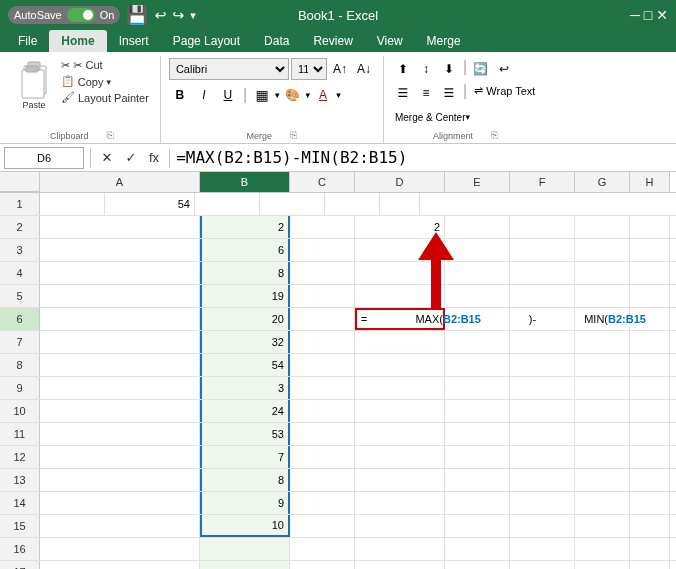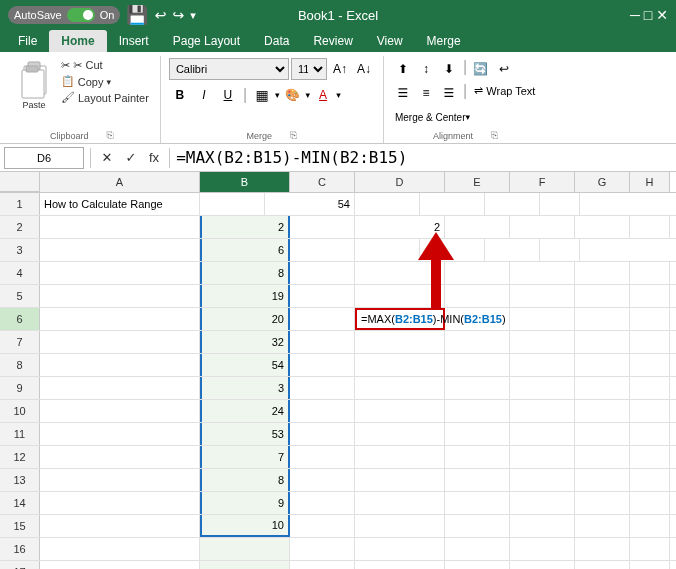"How to Calculate Range" div.cell { html: <div>How to Calculate Range</div> -> none }
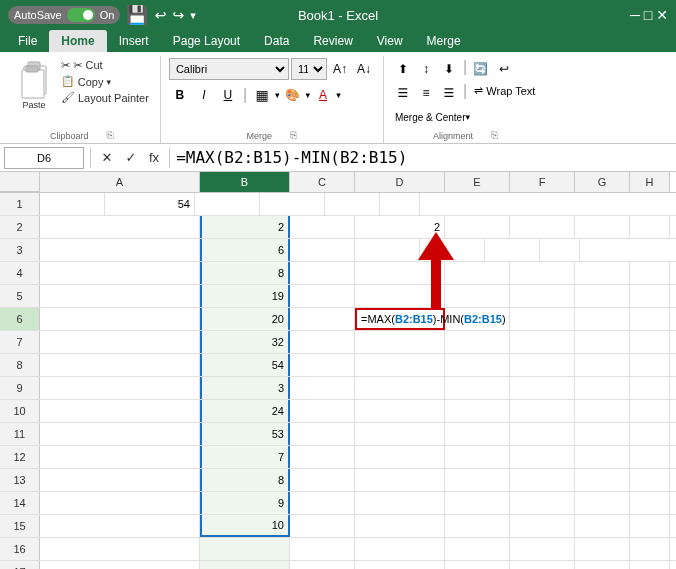"52" div.cell { html: none -> <div>52</div> }
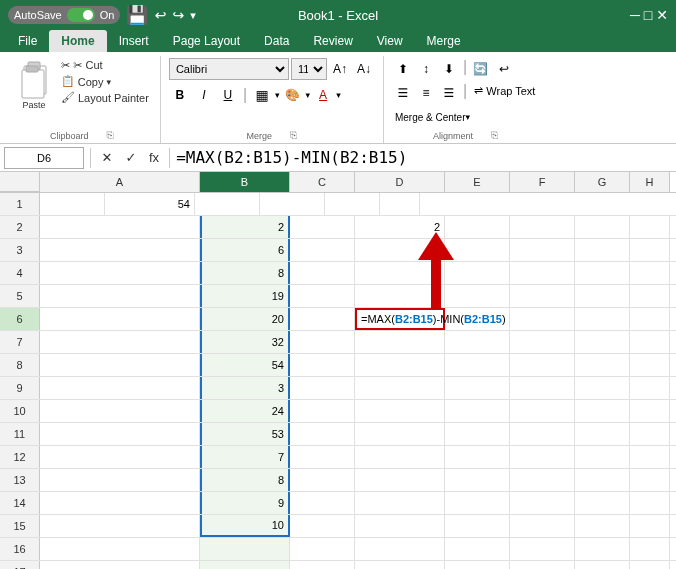"MAX(" .f-func { margin-left: none -> 48px }
